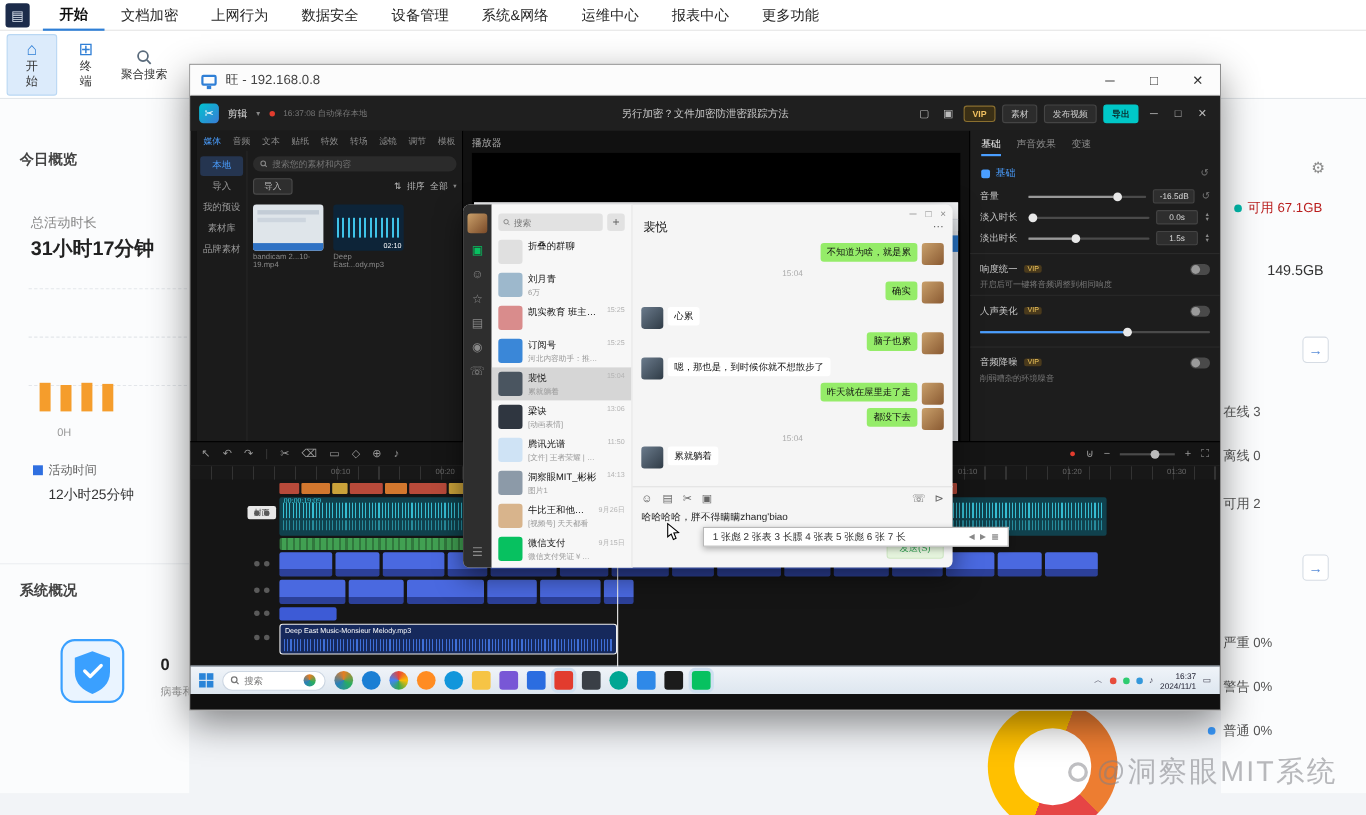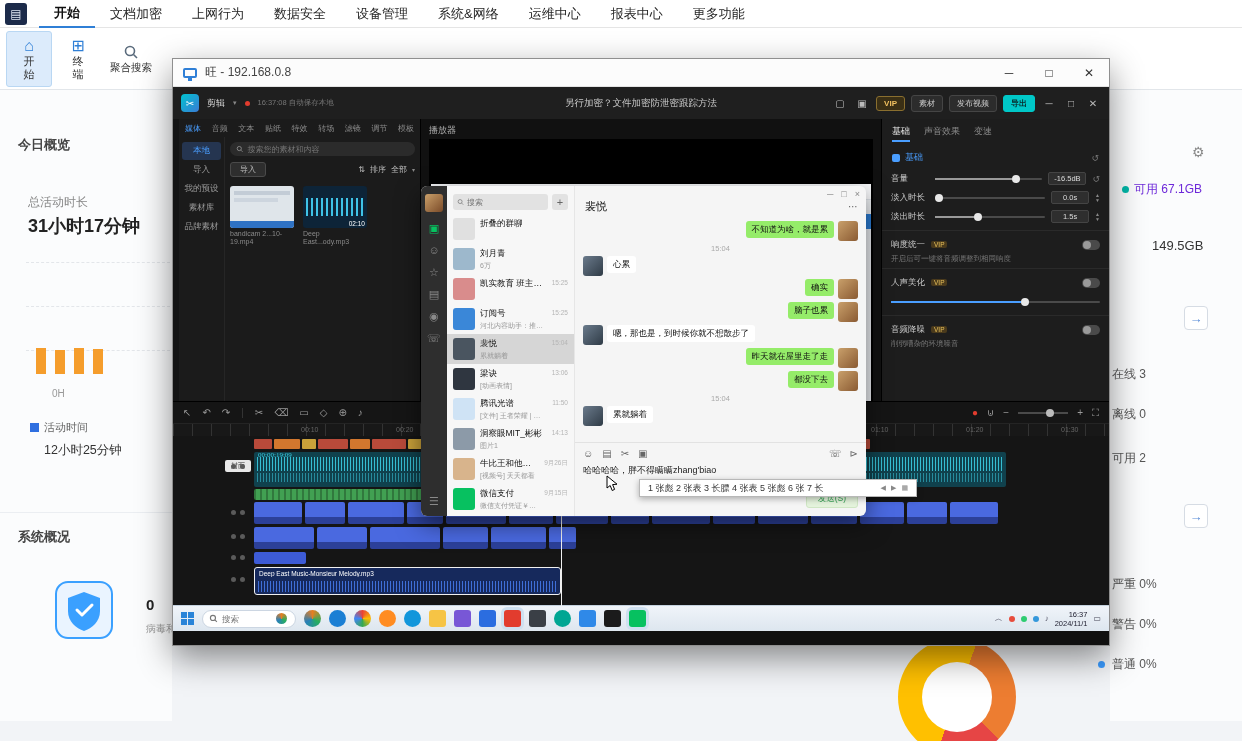"可用 67.1GB" span.a { color: #6d28d9 -> #b91c1c }
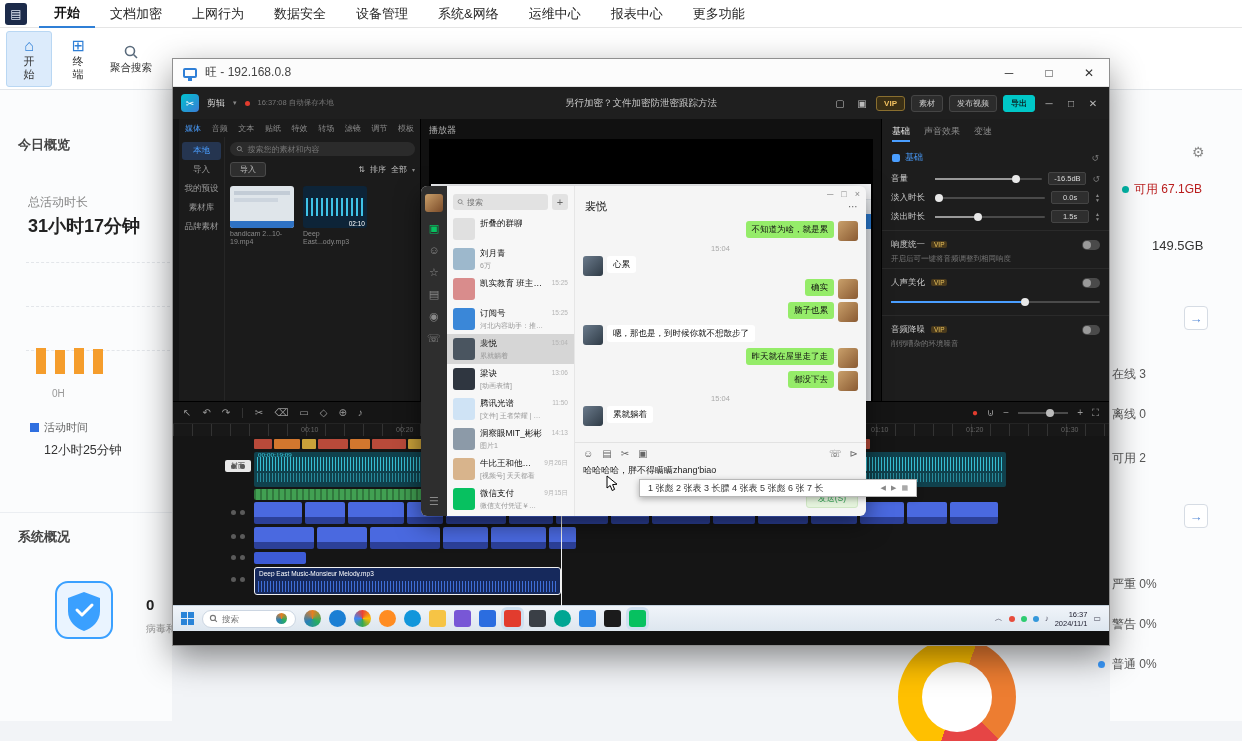"心累" div.mrow { order: before "确实" -> after "确实" }
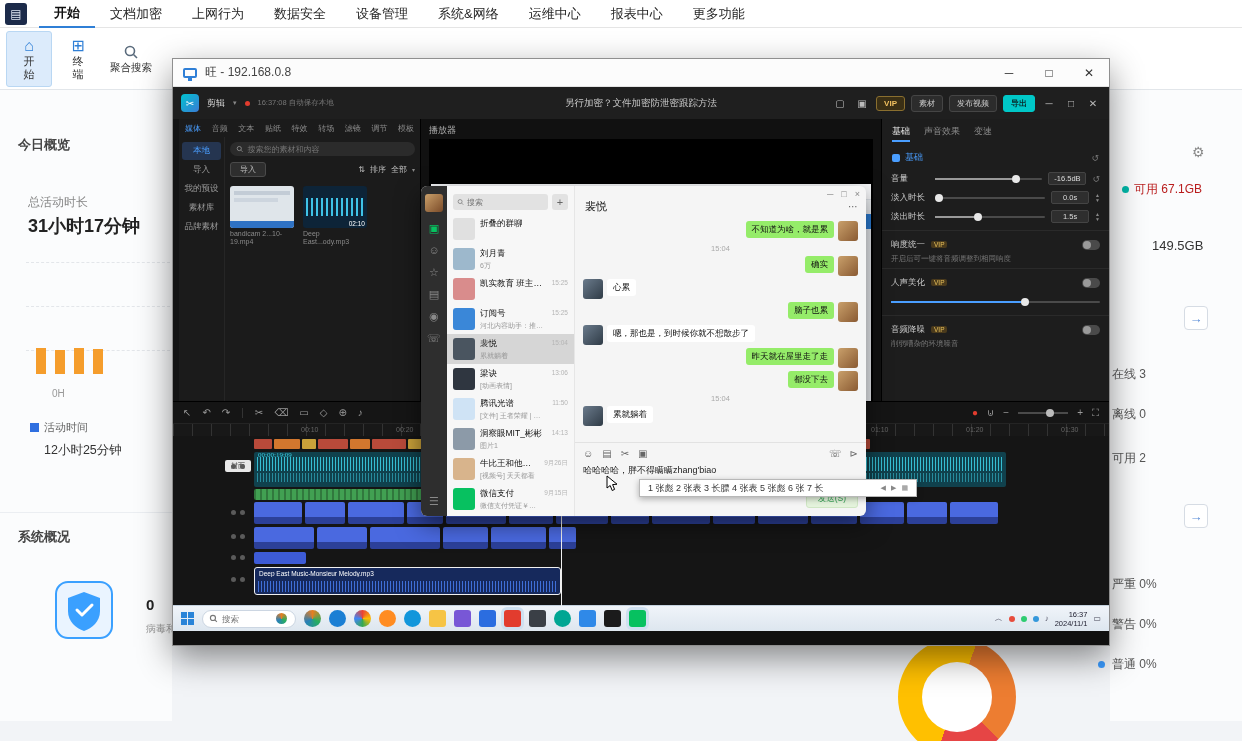"@洞察眼MIT系统" div { html: none -> <div> <span></span> <span>@洞察眼MIT系统</span> </div> }
